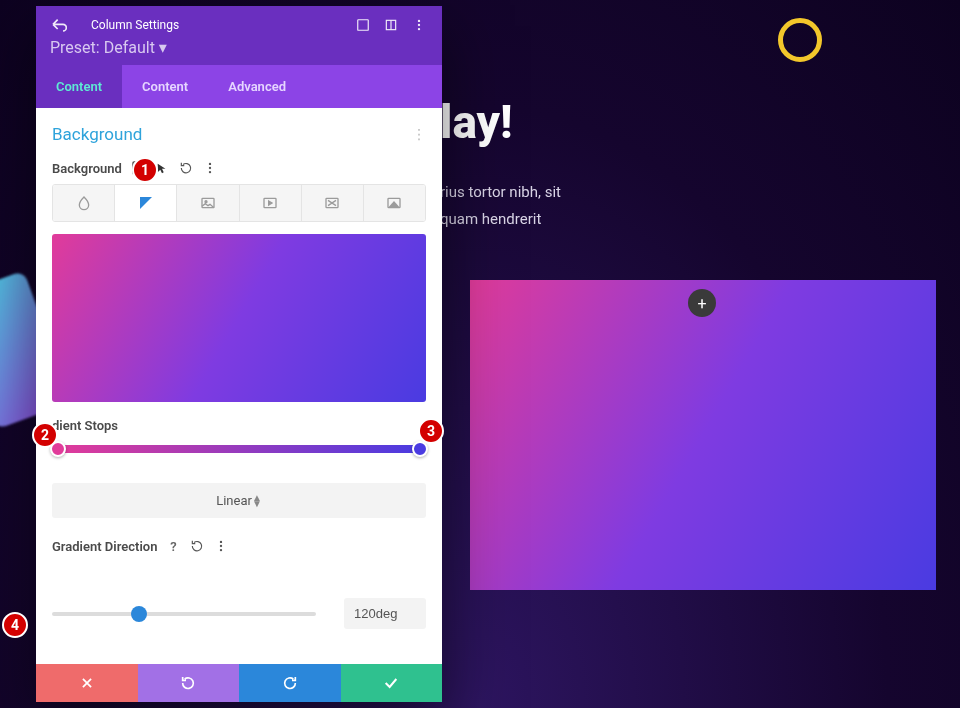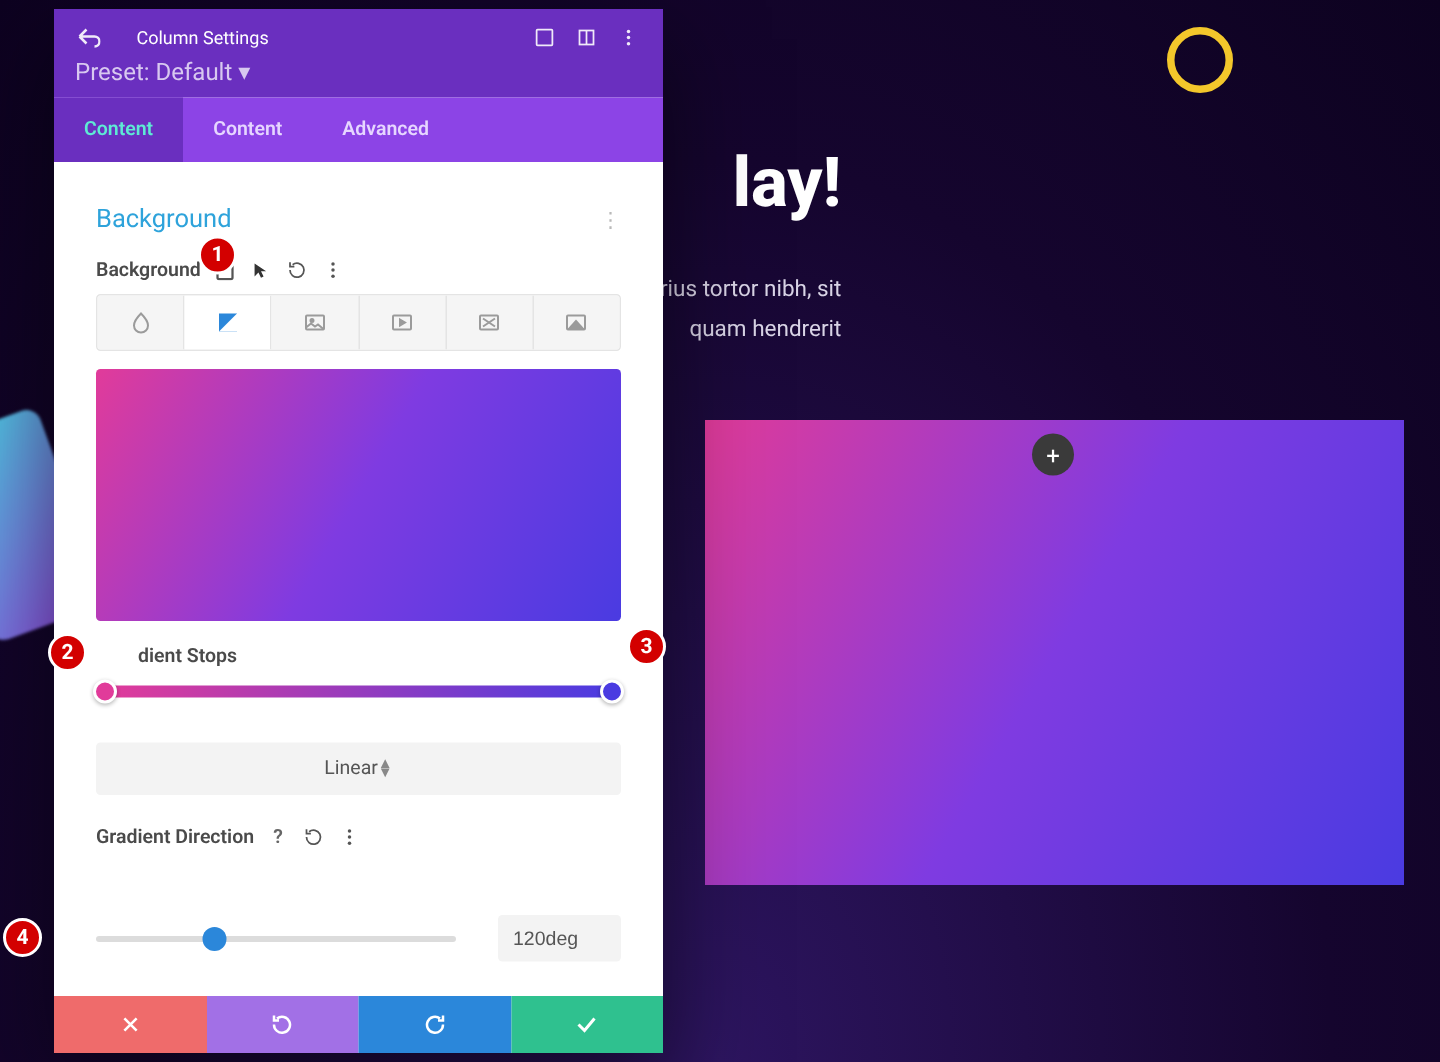"Background" .panel-body { padding: 28px -> 16px }
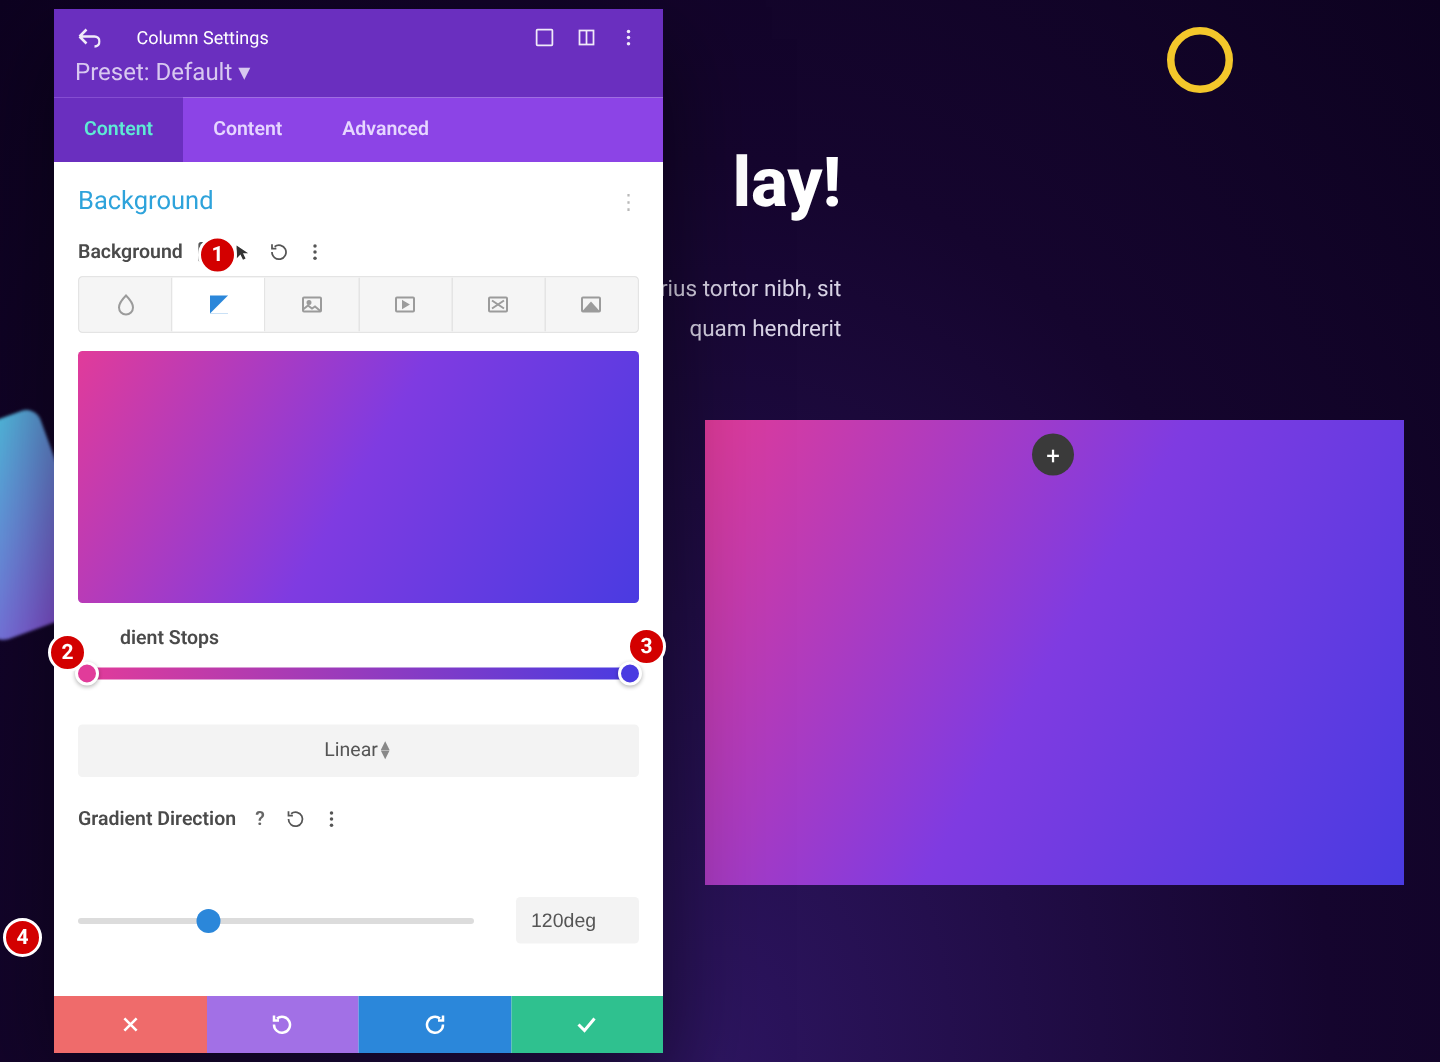"lay!" .canvas .hero-text { text-align: right -> none }
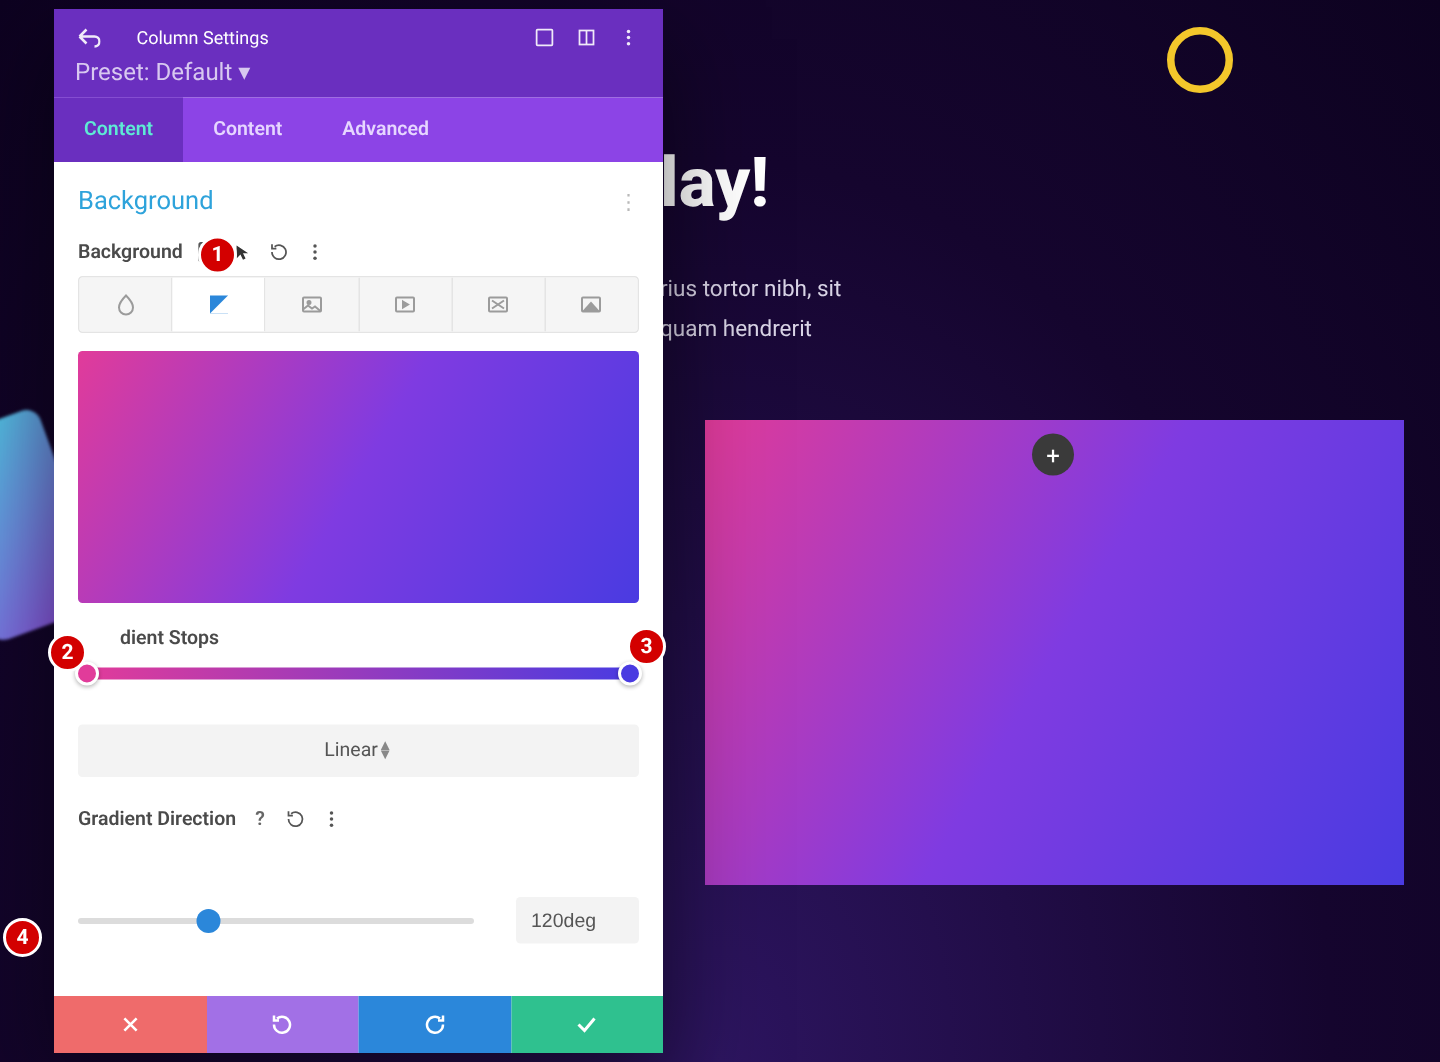"dient Stops" .stops-label { margin-left: 28px -> none }
